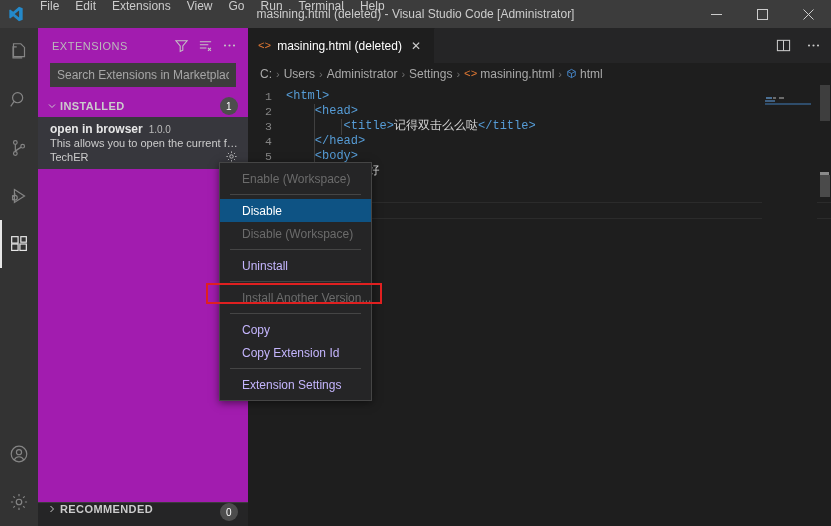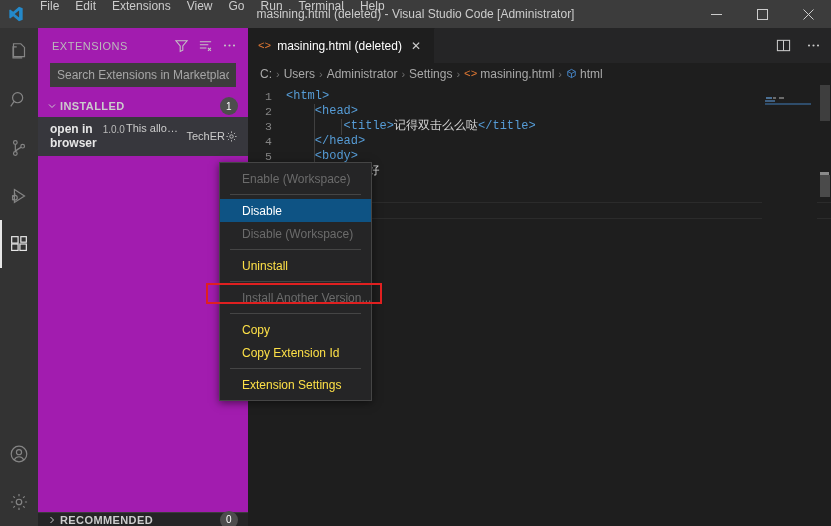"open in browser" .ext-item { flex-direction: none -> column }
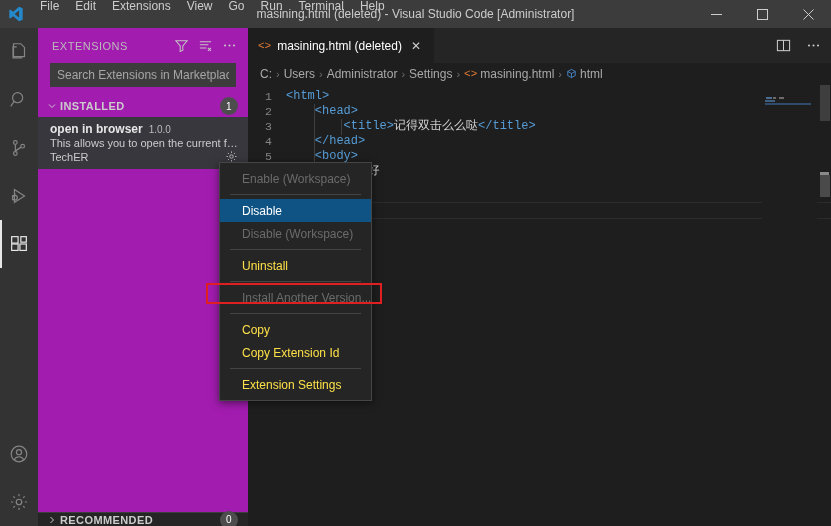"Uninstall" .ctx-item { color: #fde047 -> #c4b5fd }
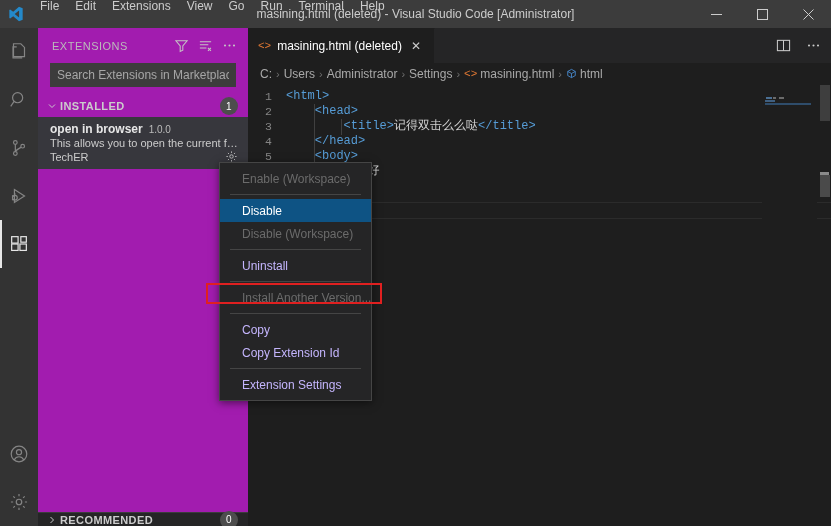"RECOMMENDED" .section-foot { align-items: center -> flex-start; height: 14px -> 24px }
